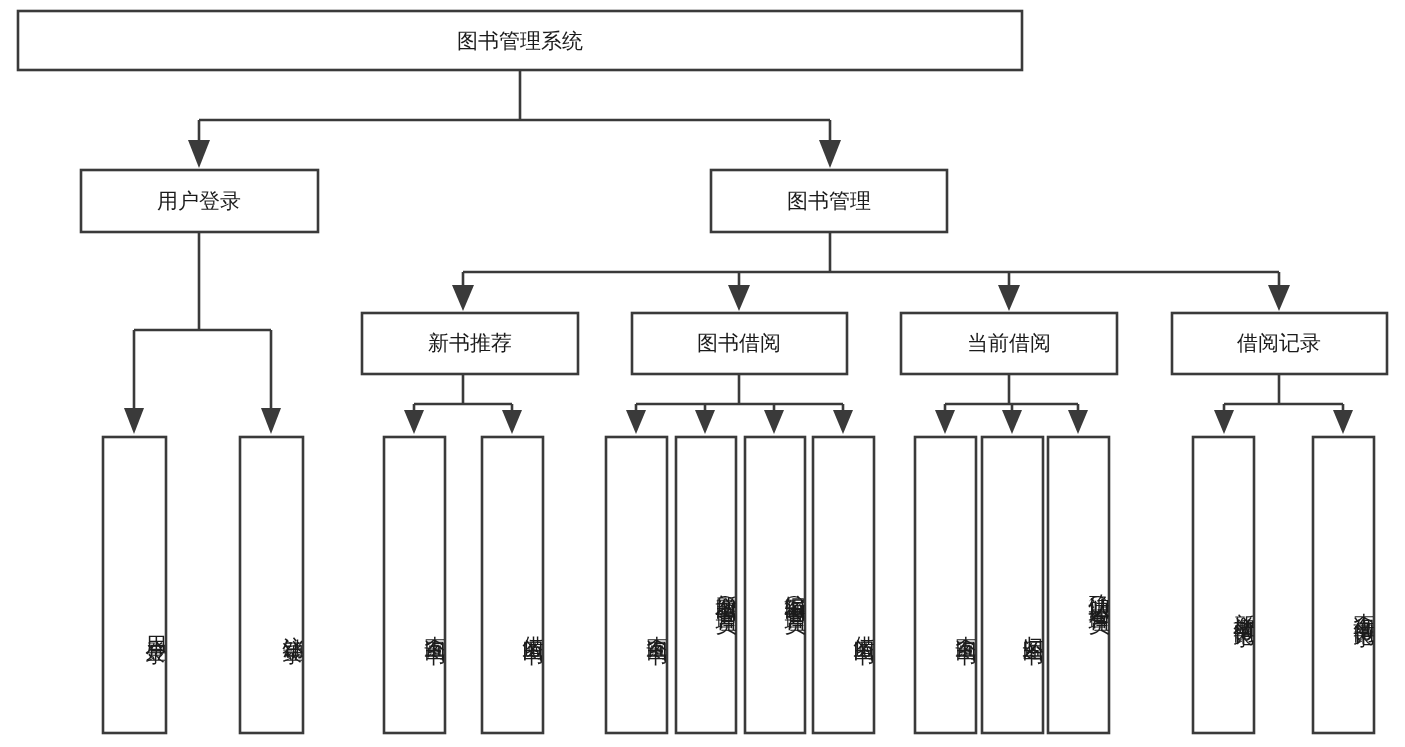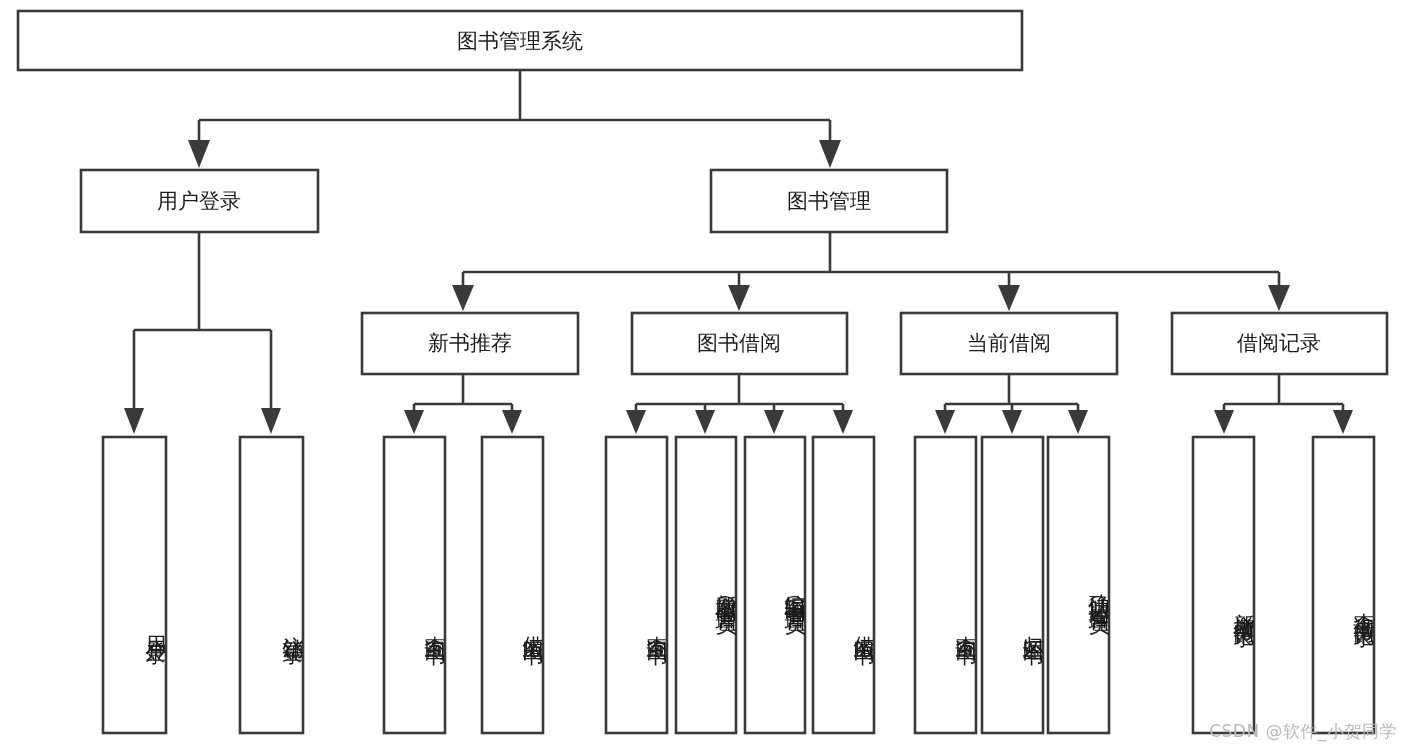"CSDN @软件_小贺同学" div.watermark { html: <div>CSDN @软件_小贺同学</div> -> none }
